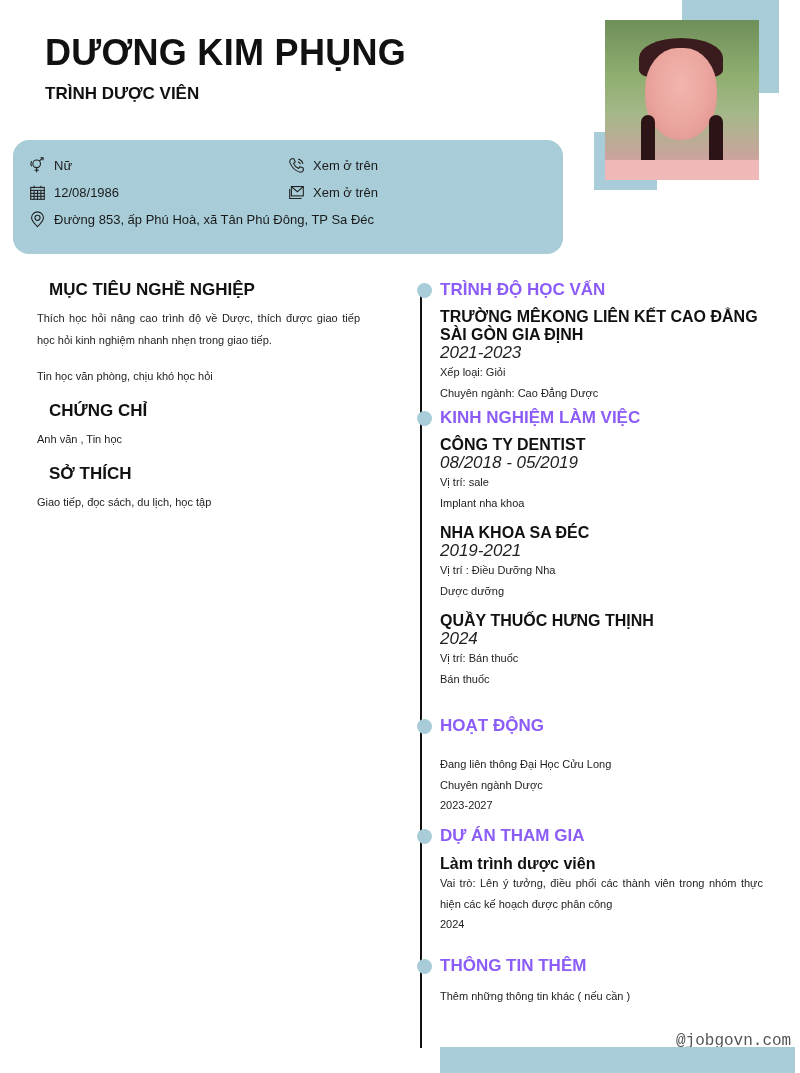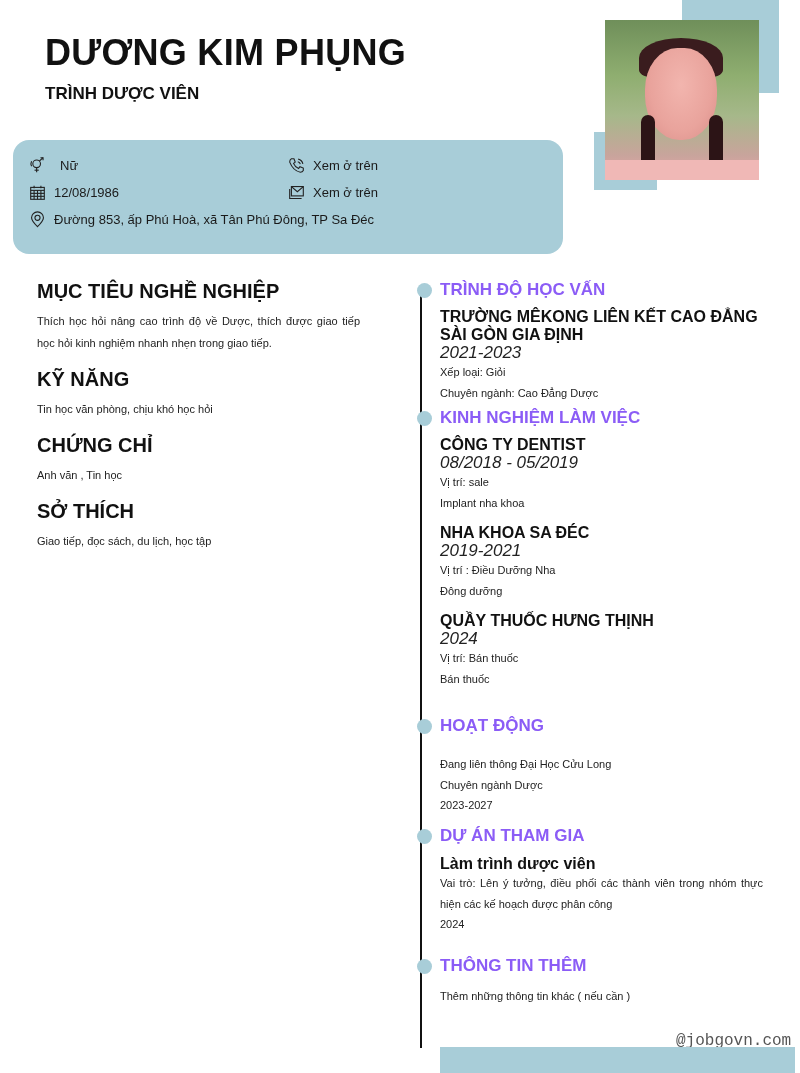"Nữ" div.info-item { gap: 6px -> none }
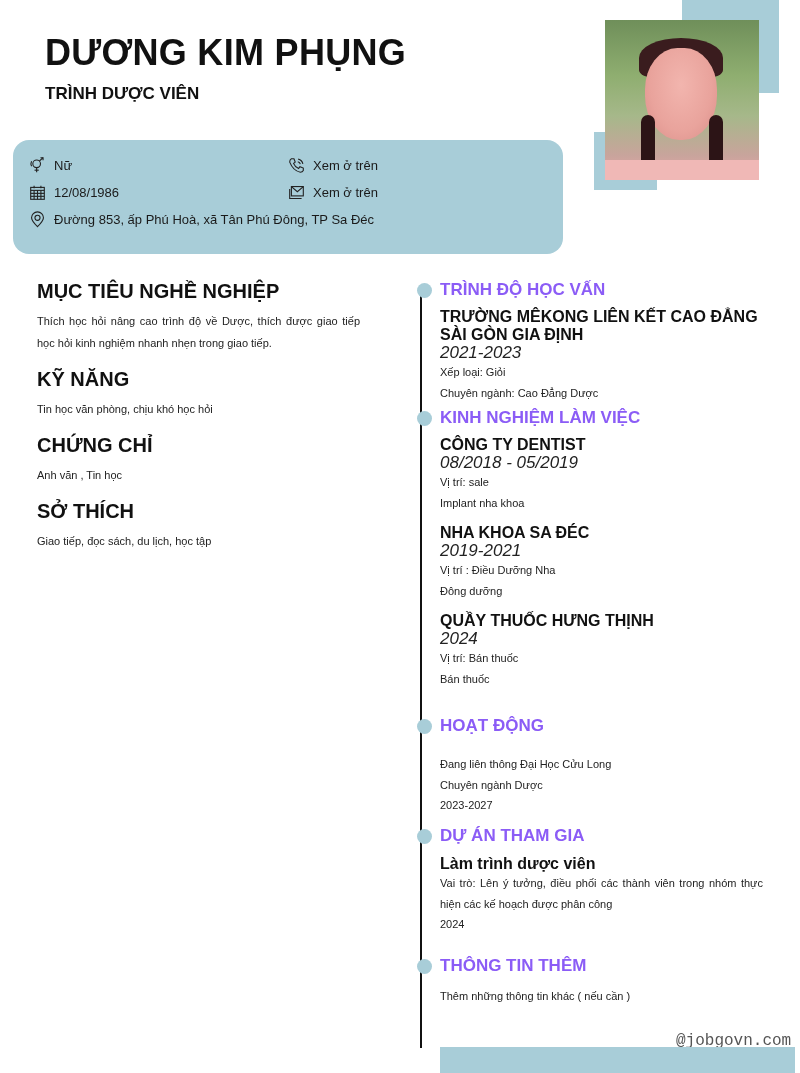"MỤC TIÊU NGHỀ NGHIỆP" .lsec h2 { font-size: 20px -> 17px; margin-left: none -> 12px }
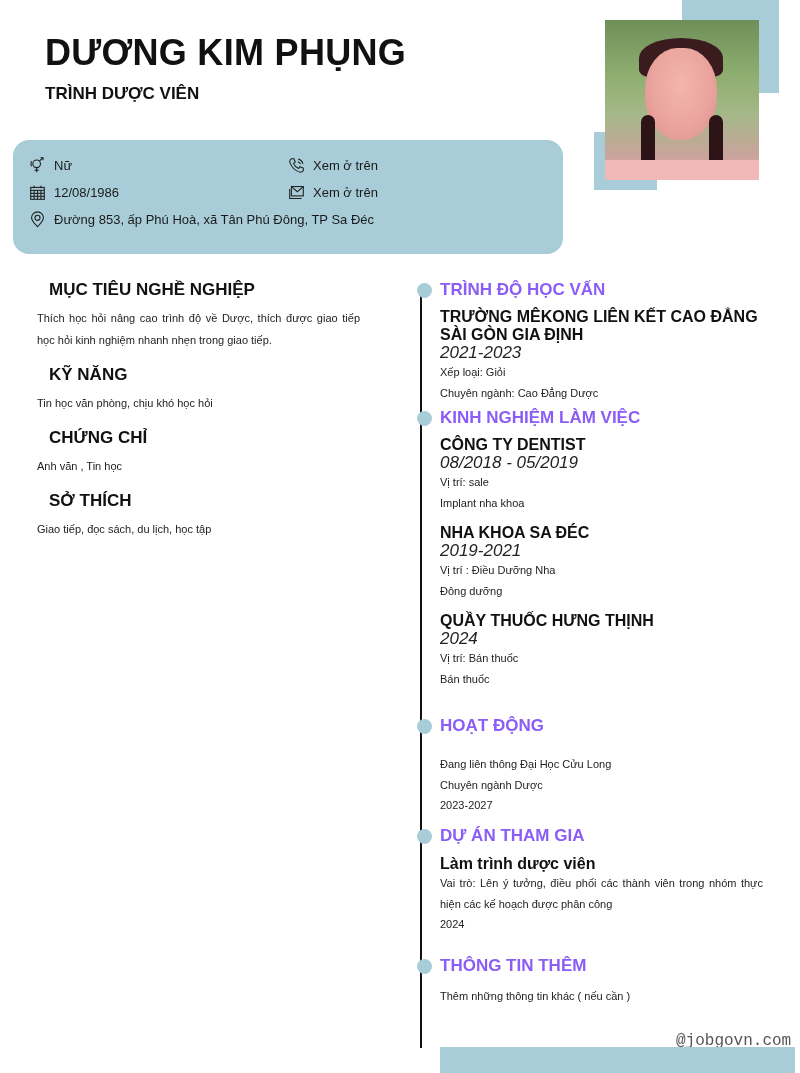"KỸ NĂNG" h2 { html: <h2>KỸ NĂNG</h2> -> none }
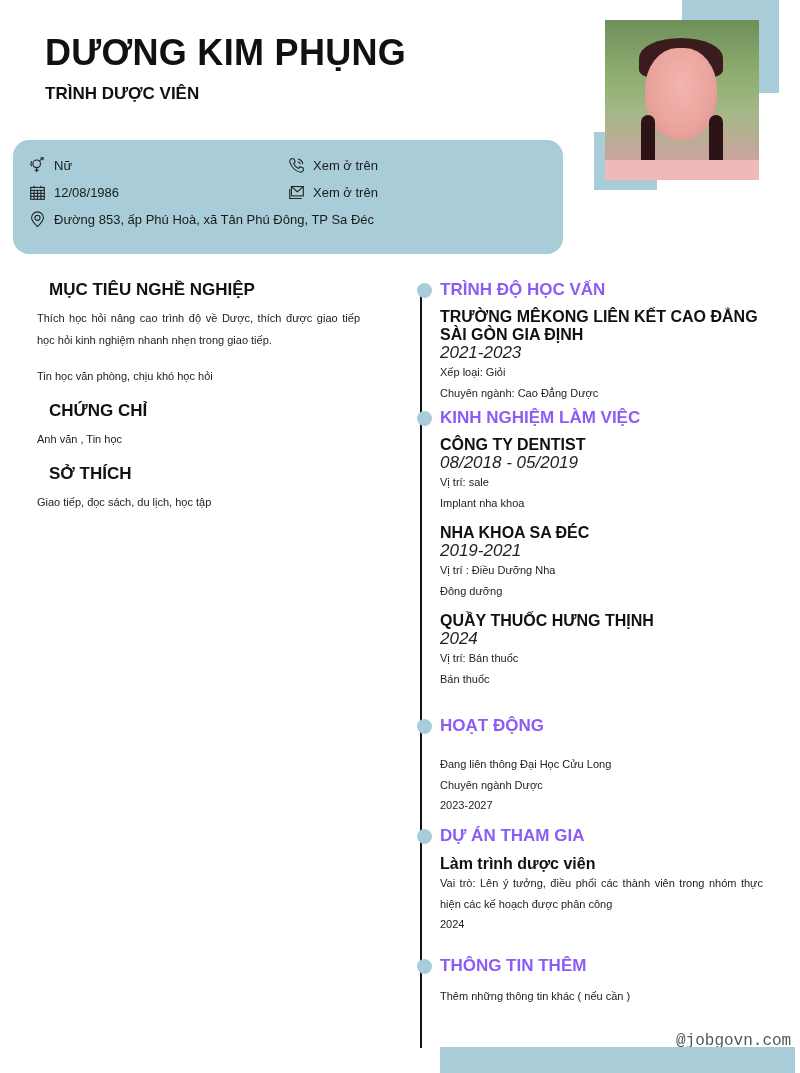"Đông dưỡng" div.line { text: Đông -> Dược }
